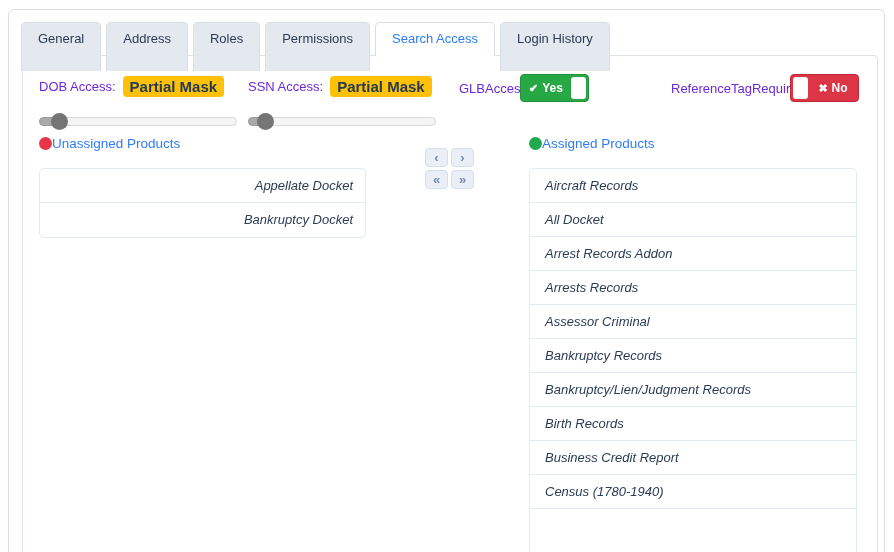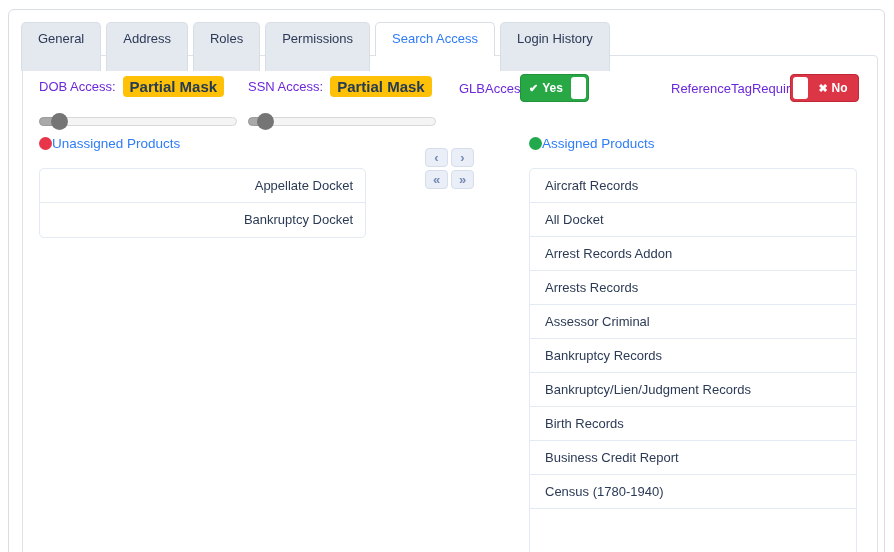"Appellate Docket" .listbox { font-style: none -> italic }
